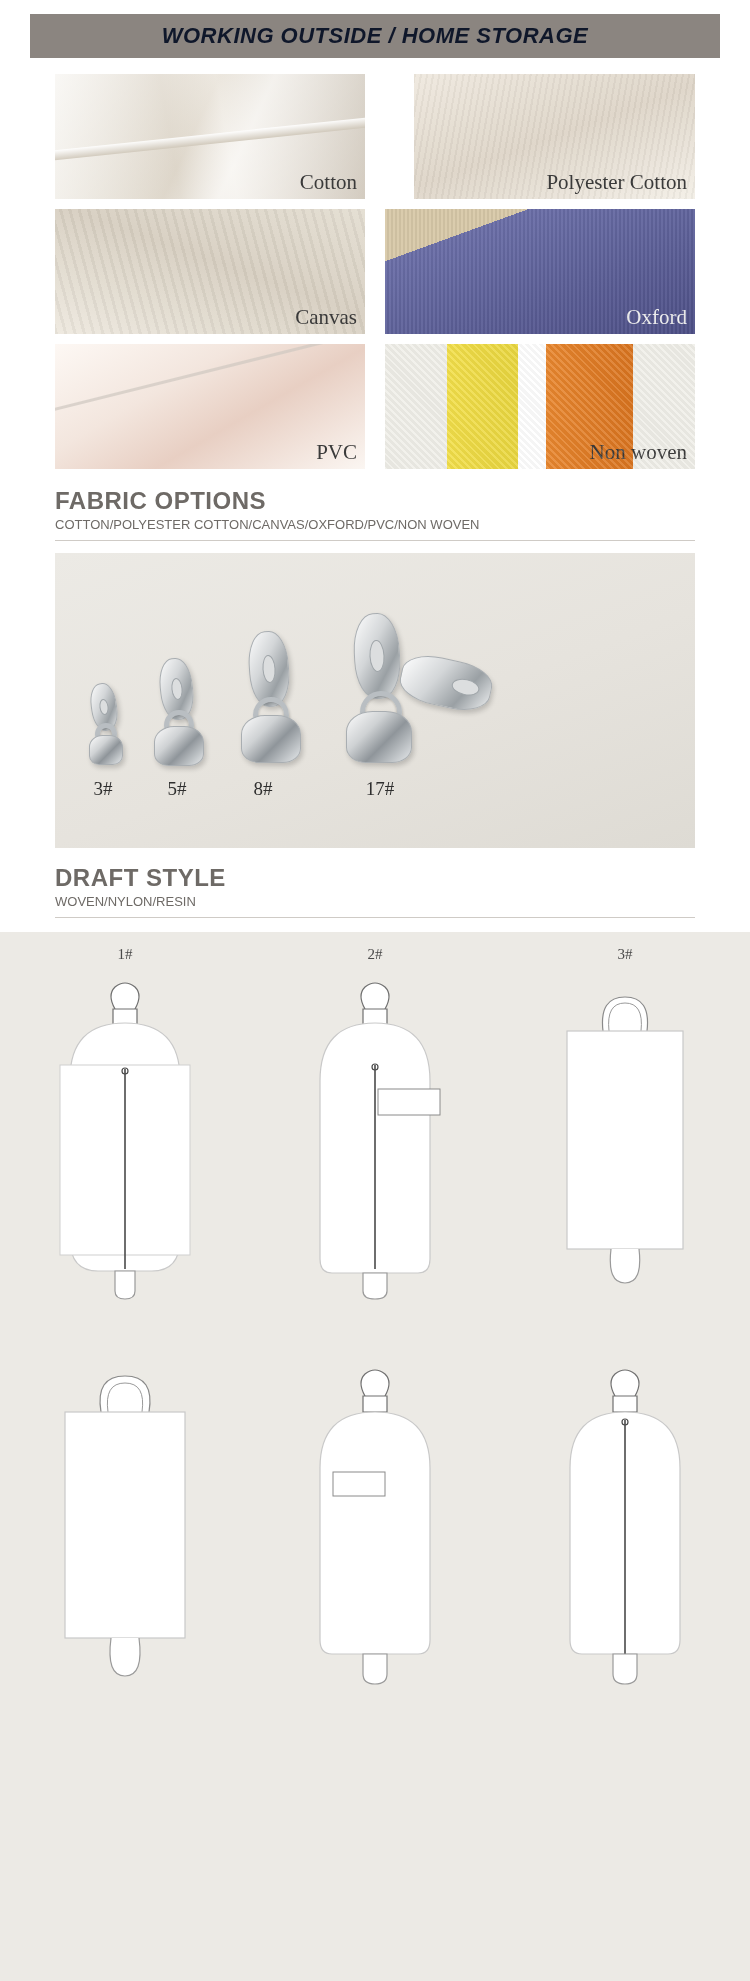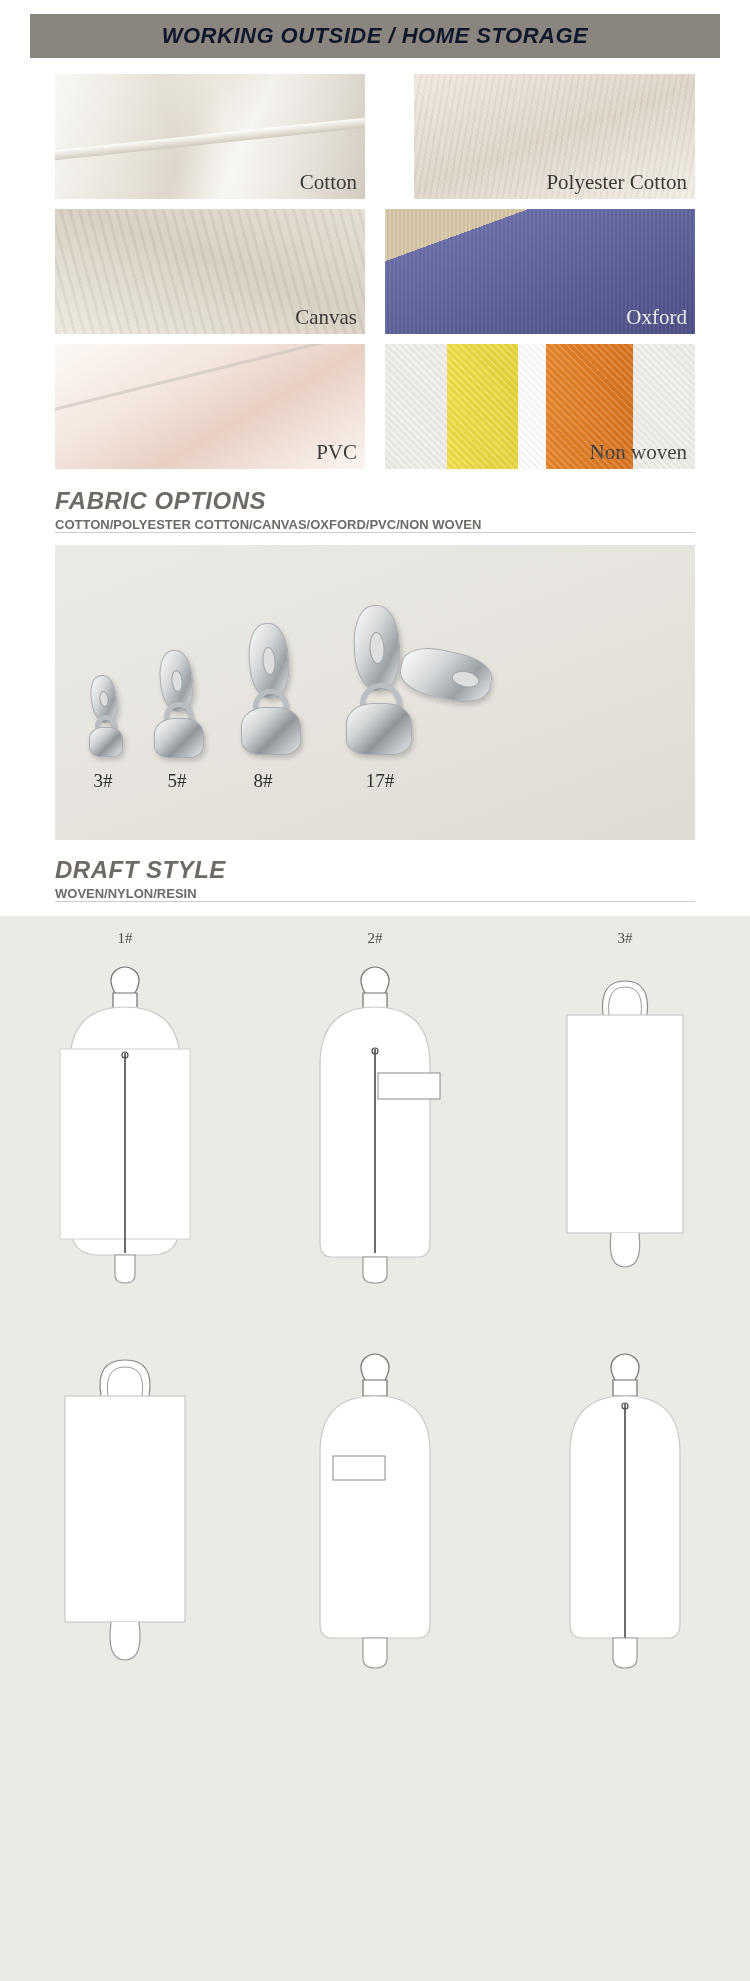"FABRIC OPTIONS" .section-title { font-style: italic -> none }
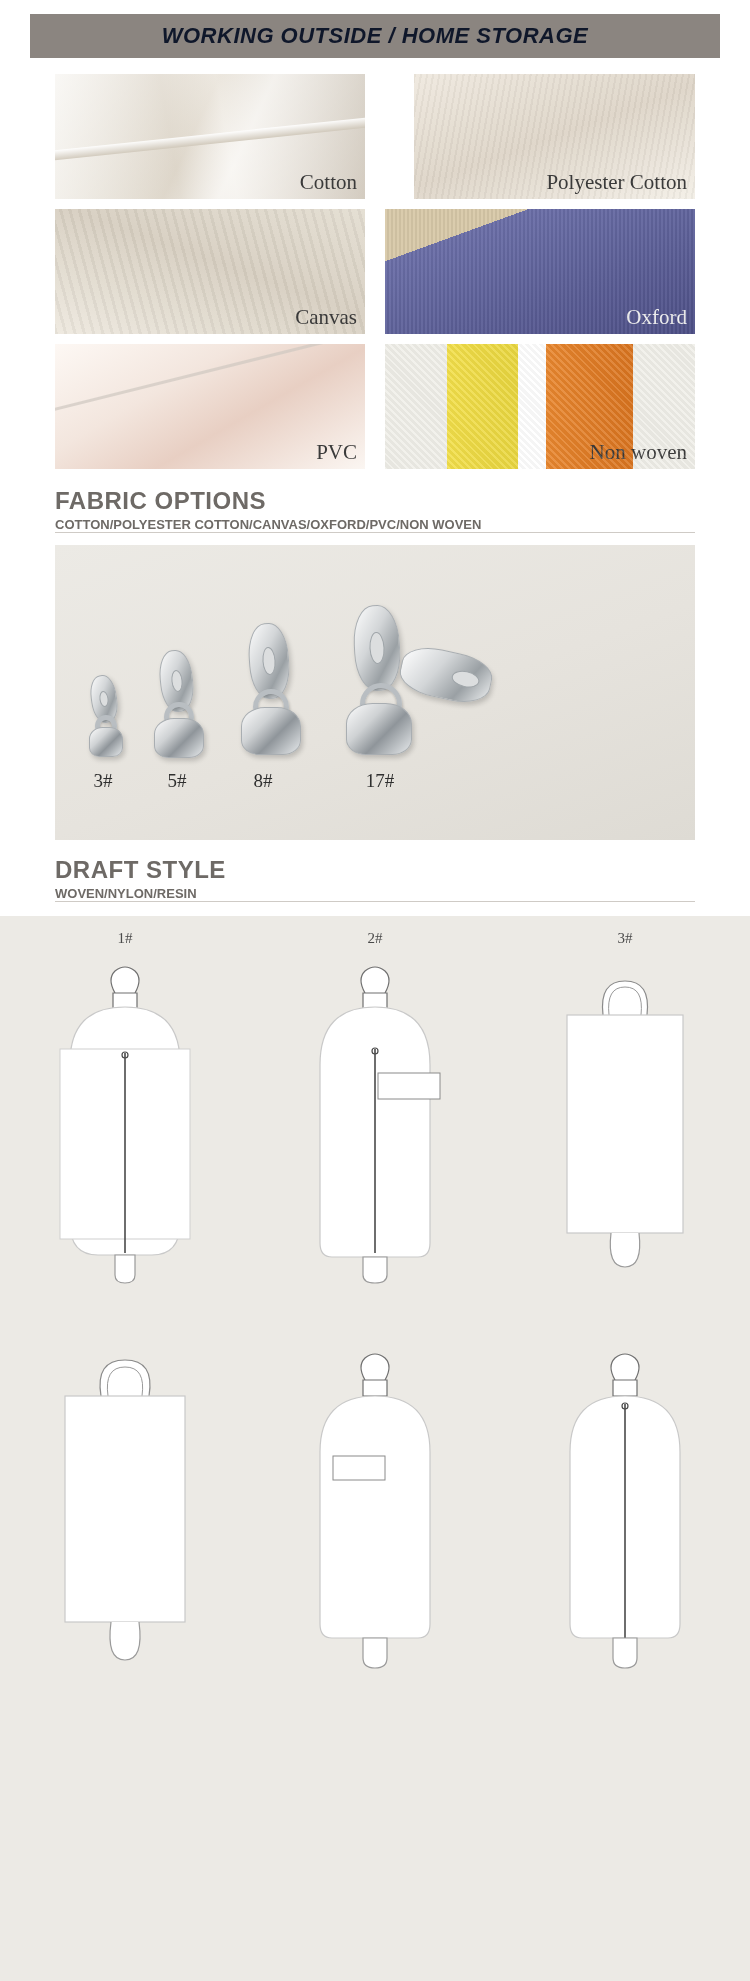"COTTON/POLYESTER" .section-sub { font-weight: bold -> normal; padding-bottom: 0 -> 8px }
